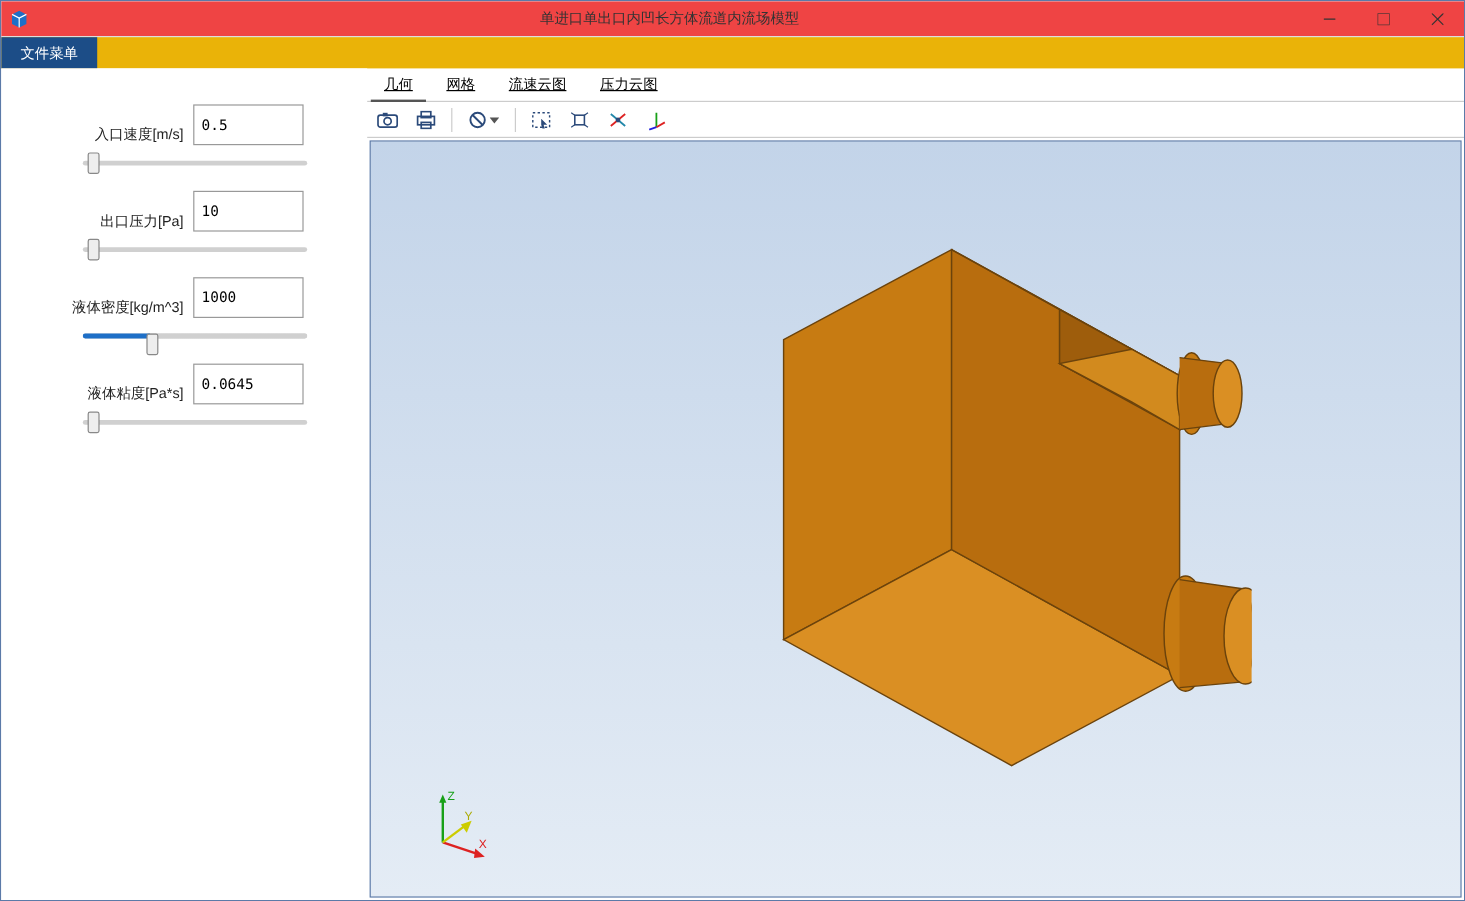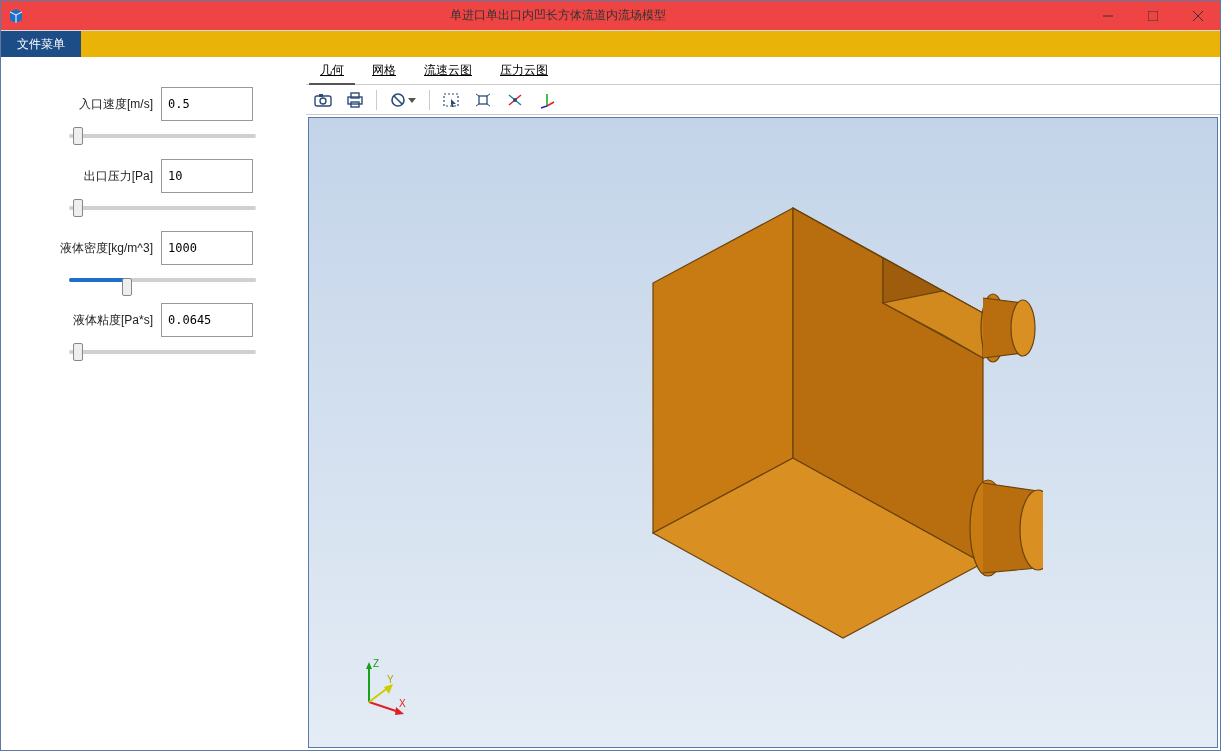"入口速度[m/s]" .param-row { align-items: center -> flex-end }
